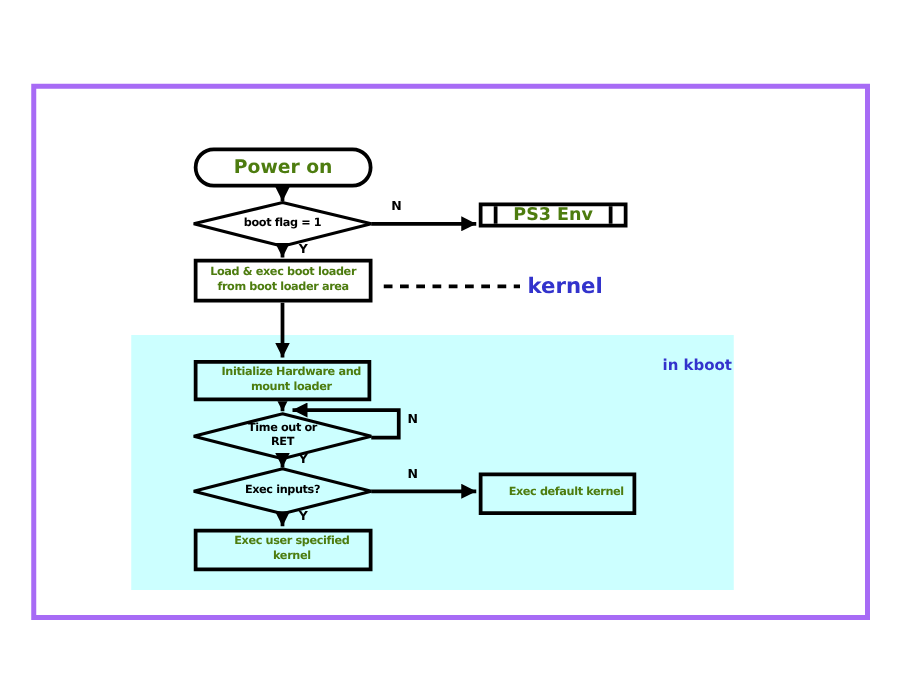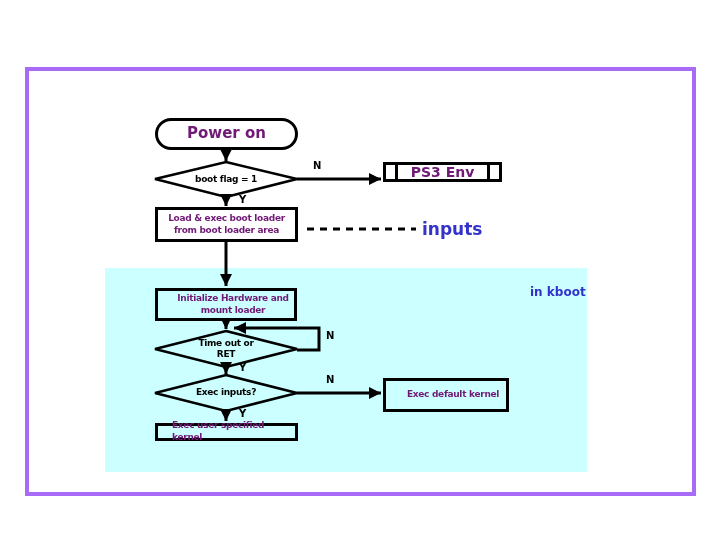"Power on" .node-box { color: #701a75 -> #4d7c0f; text-align: left -> center }
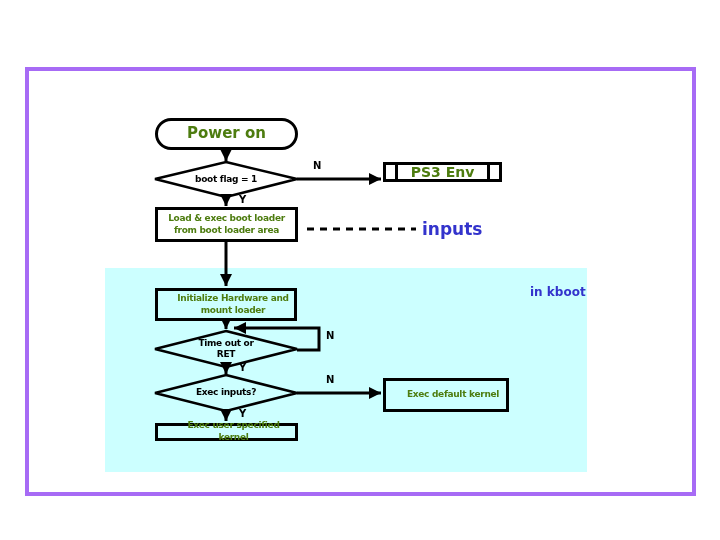"inputs" div.blue-label { text: inputs -> kernel }
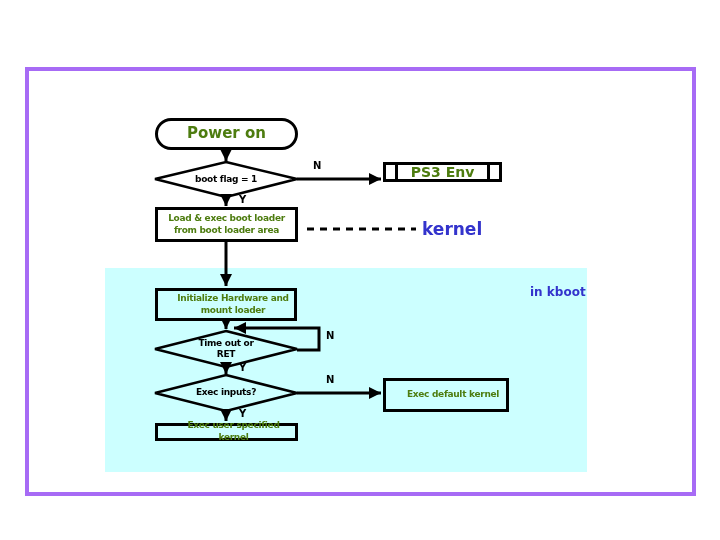"Exec user specified kernel" div.node-box { height: 18px -> 34px }
